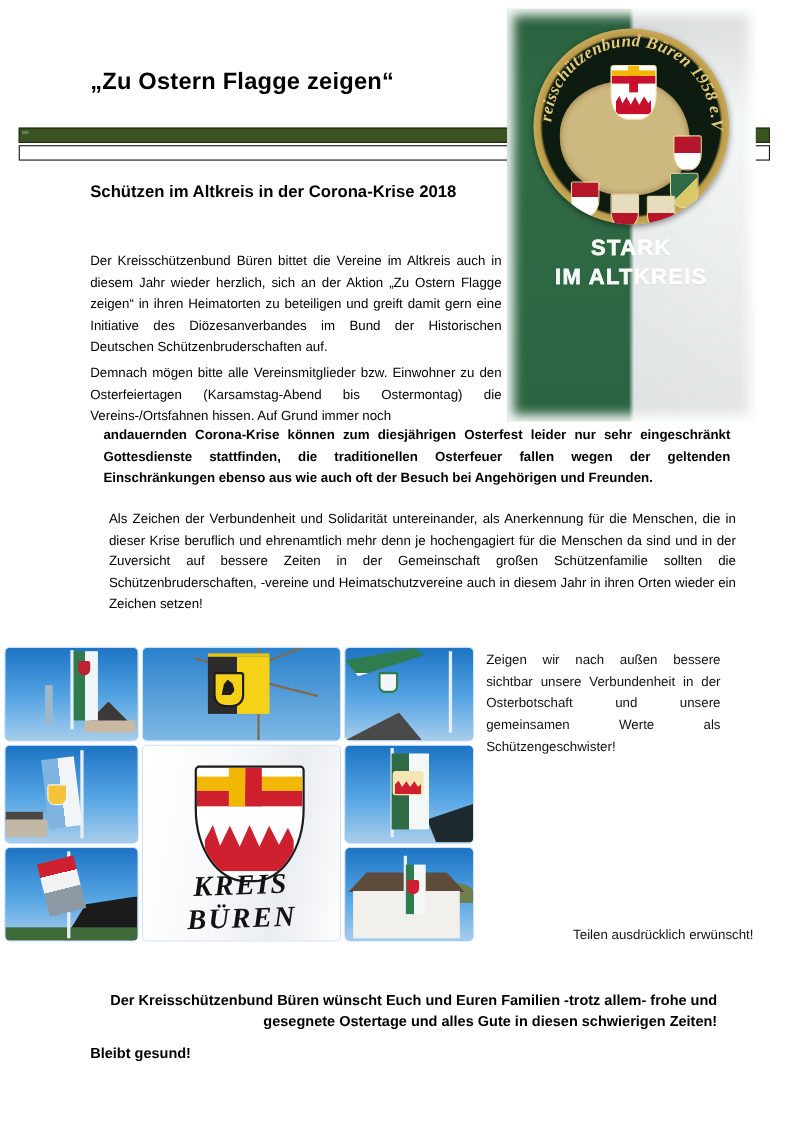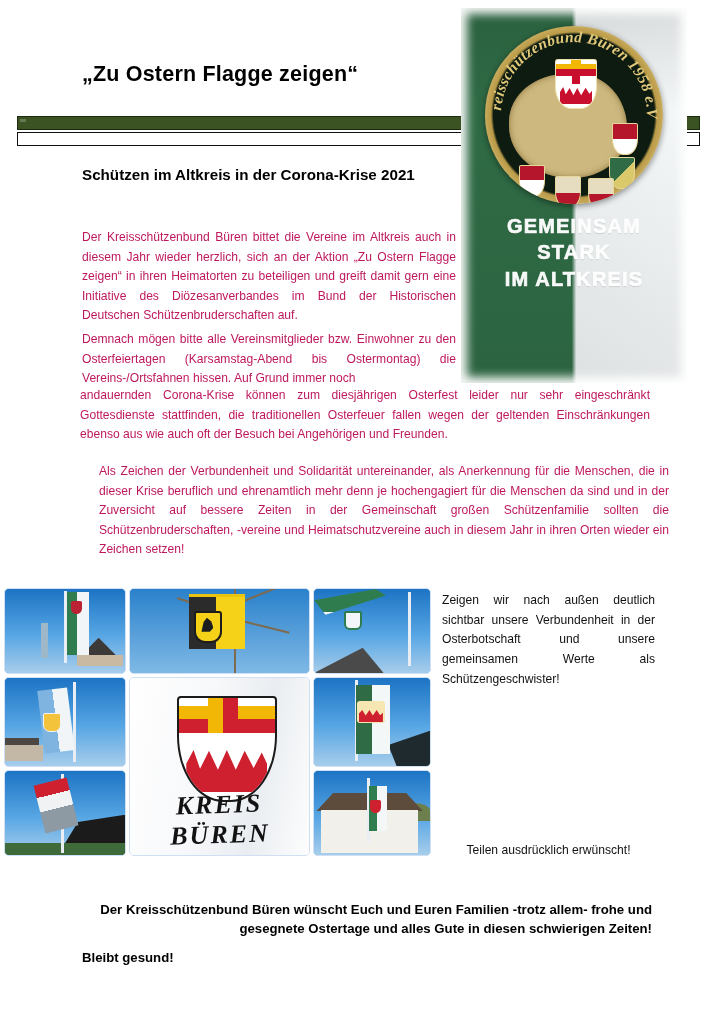"Schützen im Altkreis in der" div.subtitle { text: 2021 -> 2018 }
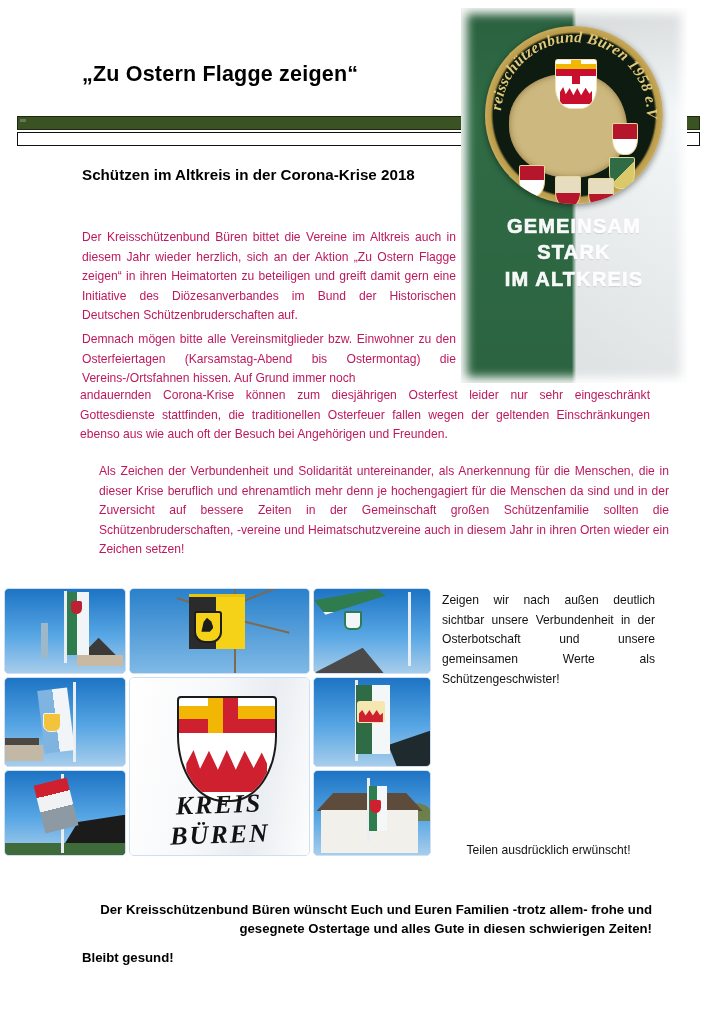"Der Kreisschützenbund Büren bittet die" .body-text { color: #be185d -> #000000 }
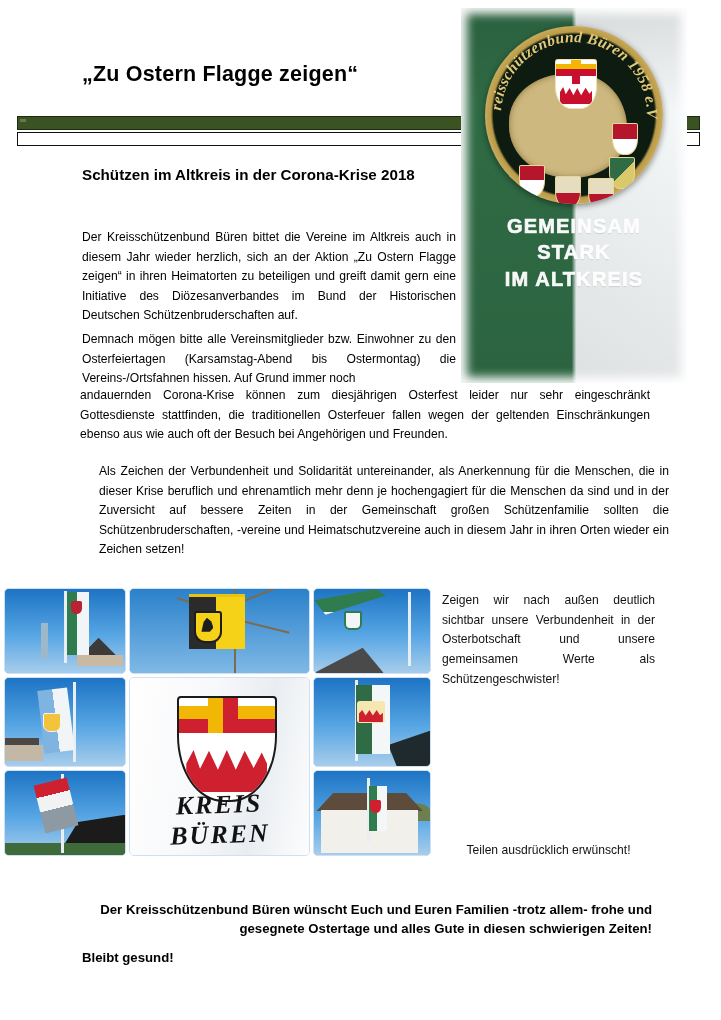"GEMEINSAM" span.ln { html: <span>GEMEINSAM</span> -> none }
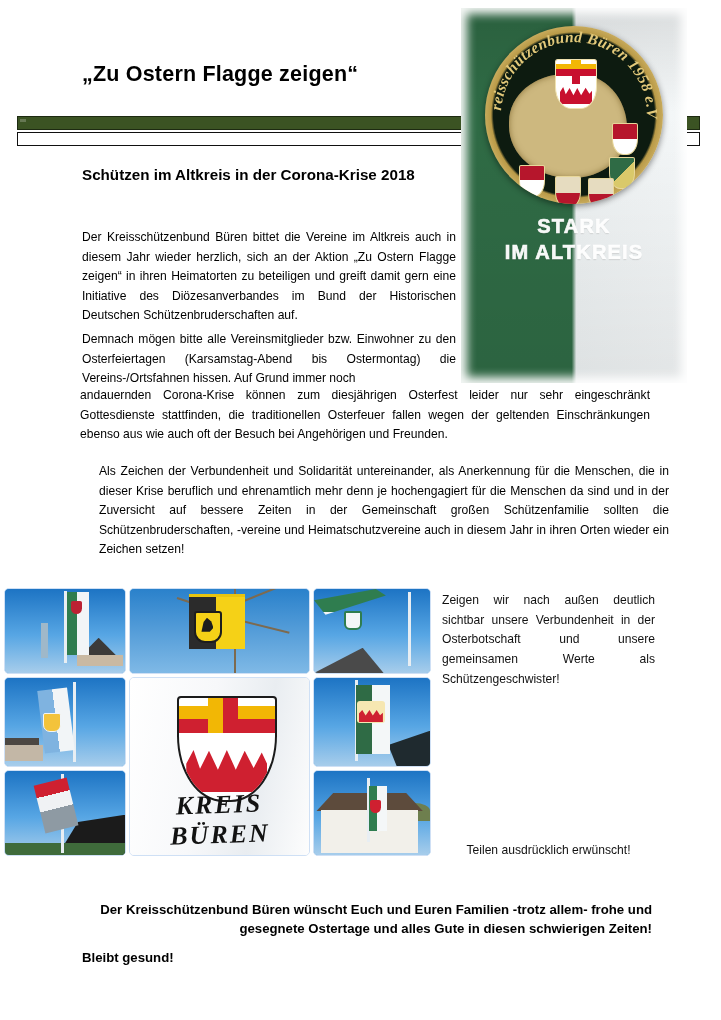"andauernden Corona-Krise können zum" .p2-wide { font-weight: none -> bold; left: 80px -> 94px }
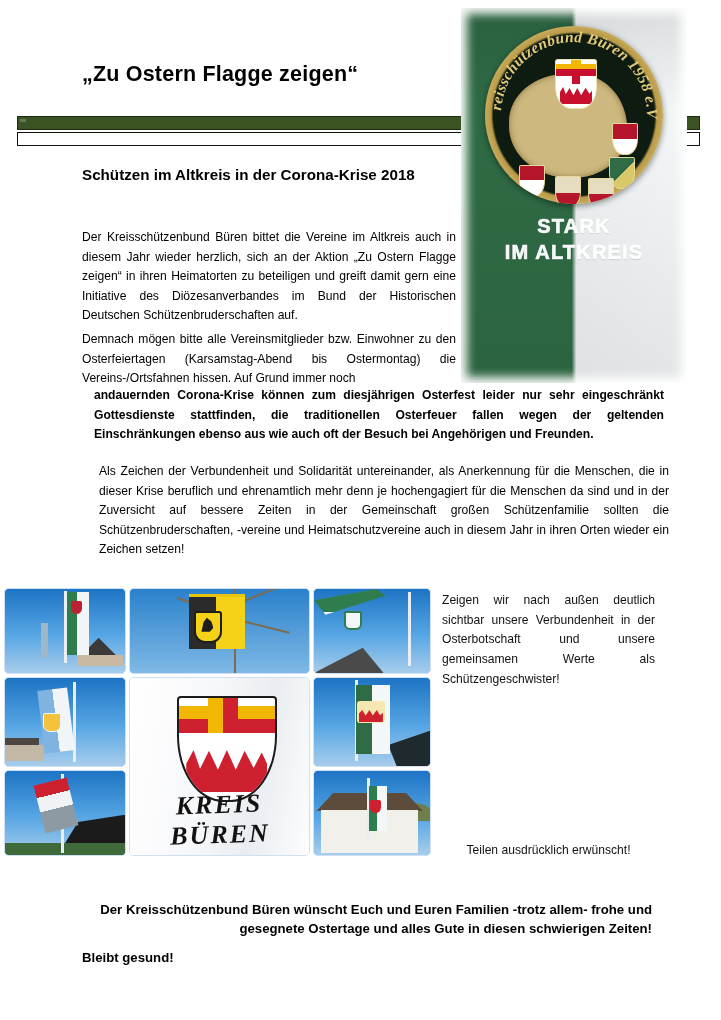"Zeigen wir nach außen deutlich" div.side-text { text: deutlich -> bessere }
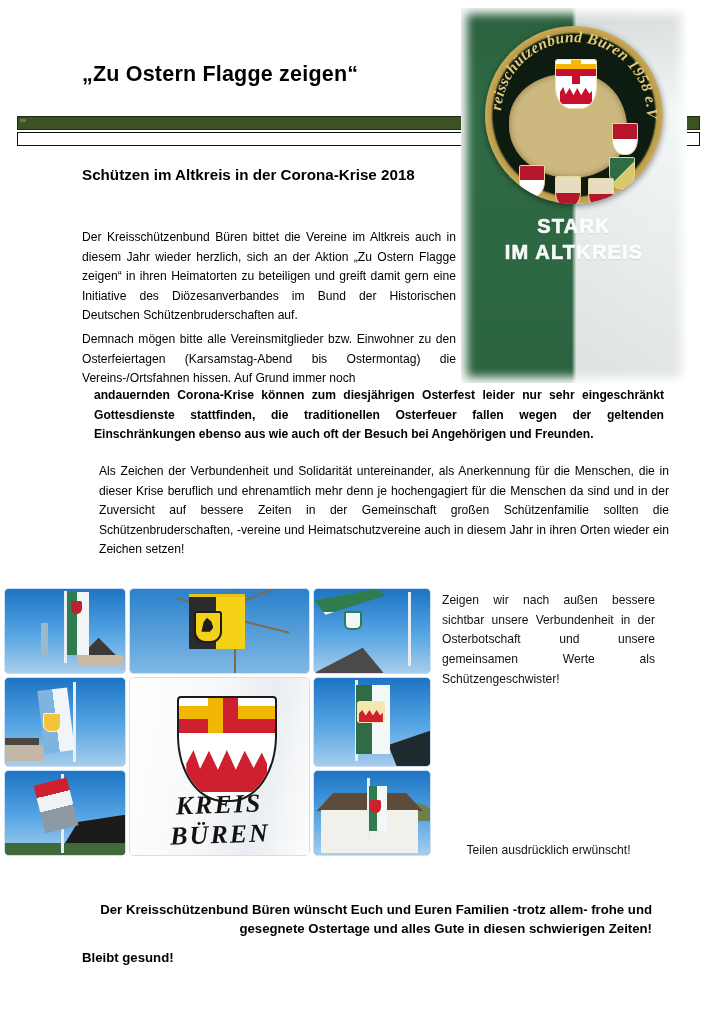"Teilen ausdrücklich erwünscht!" .s3 { margin-left: none -> 30px; text-align: center -> right }
